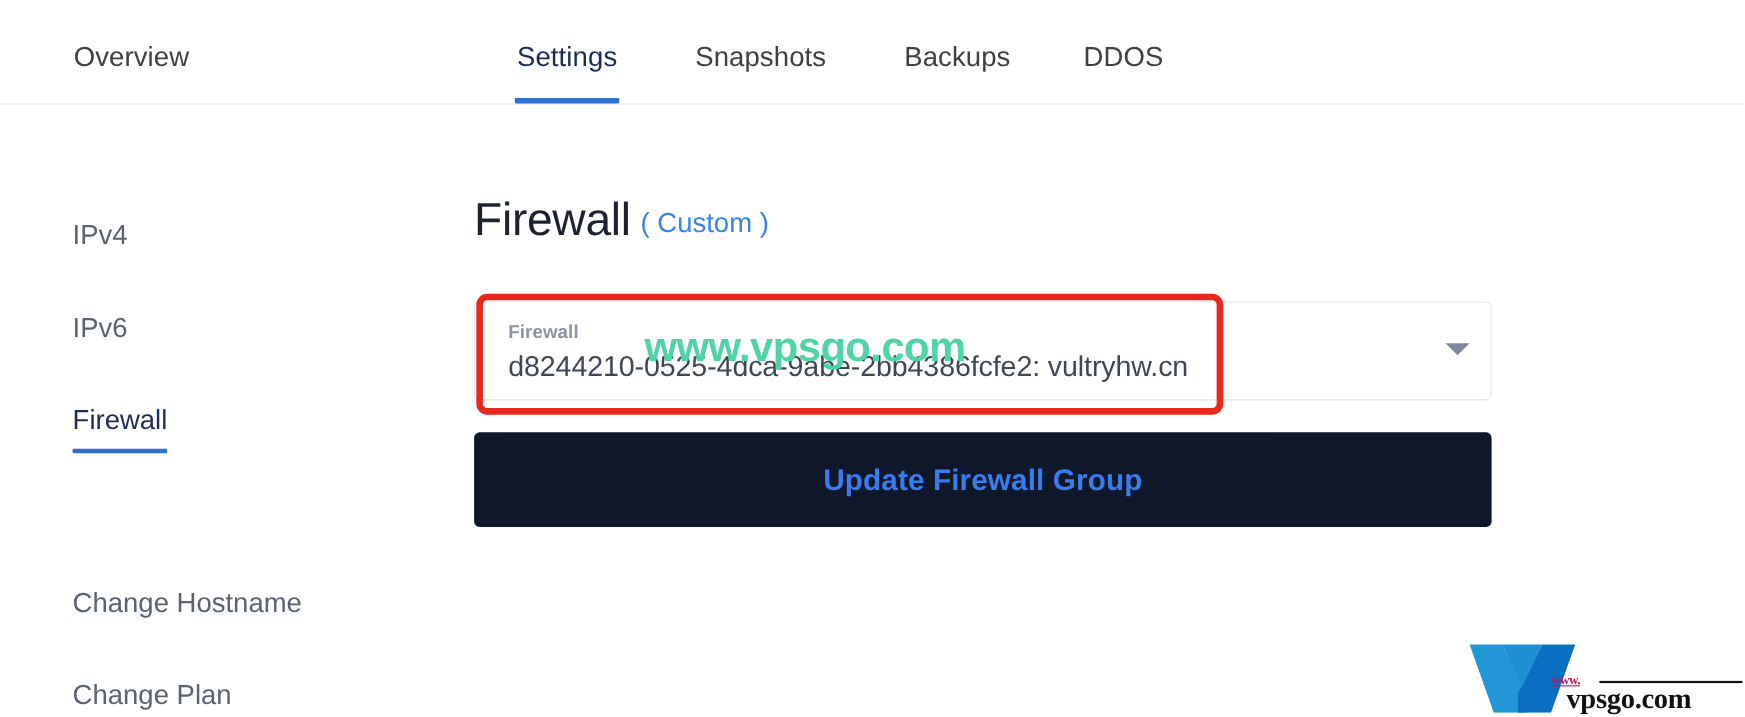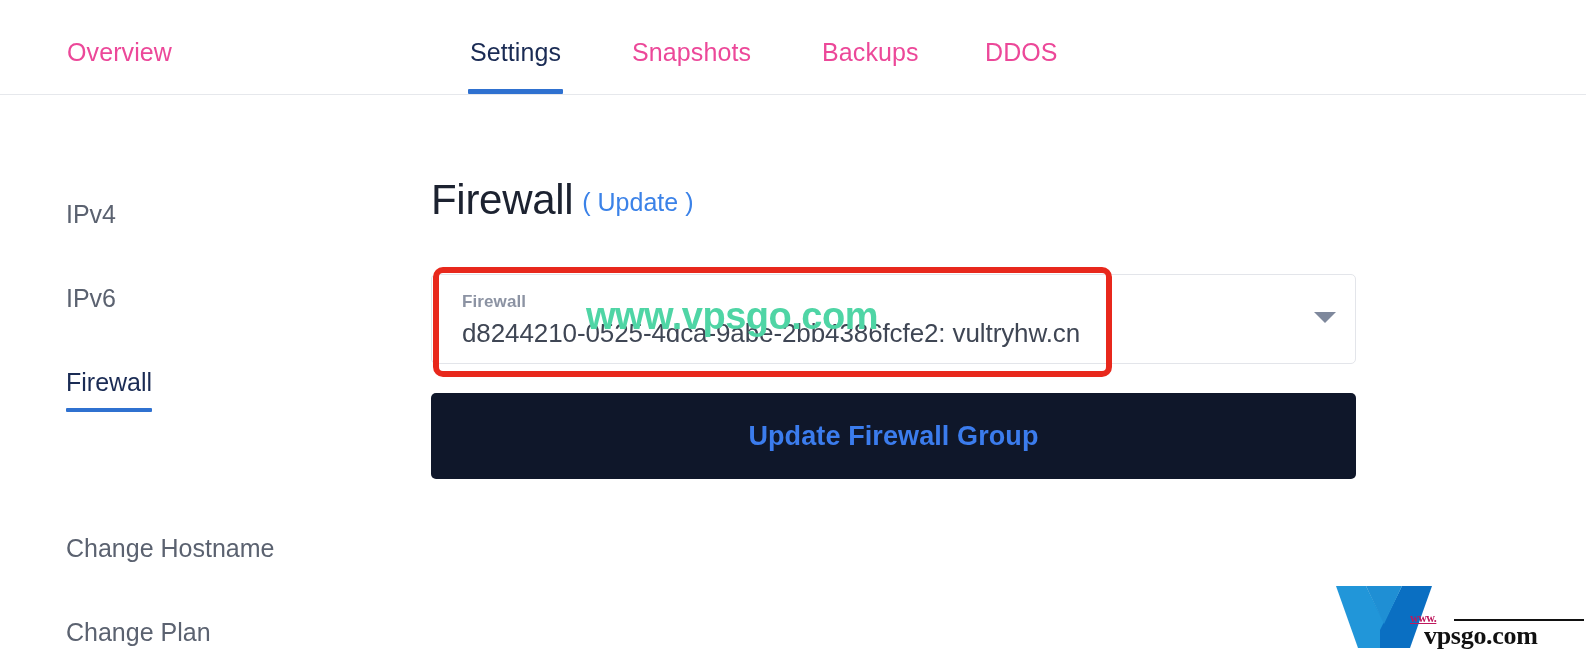"Overview" .tab { color: #ec4899 -> #404040 }
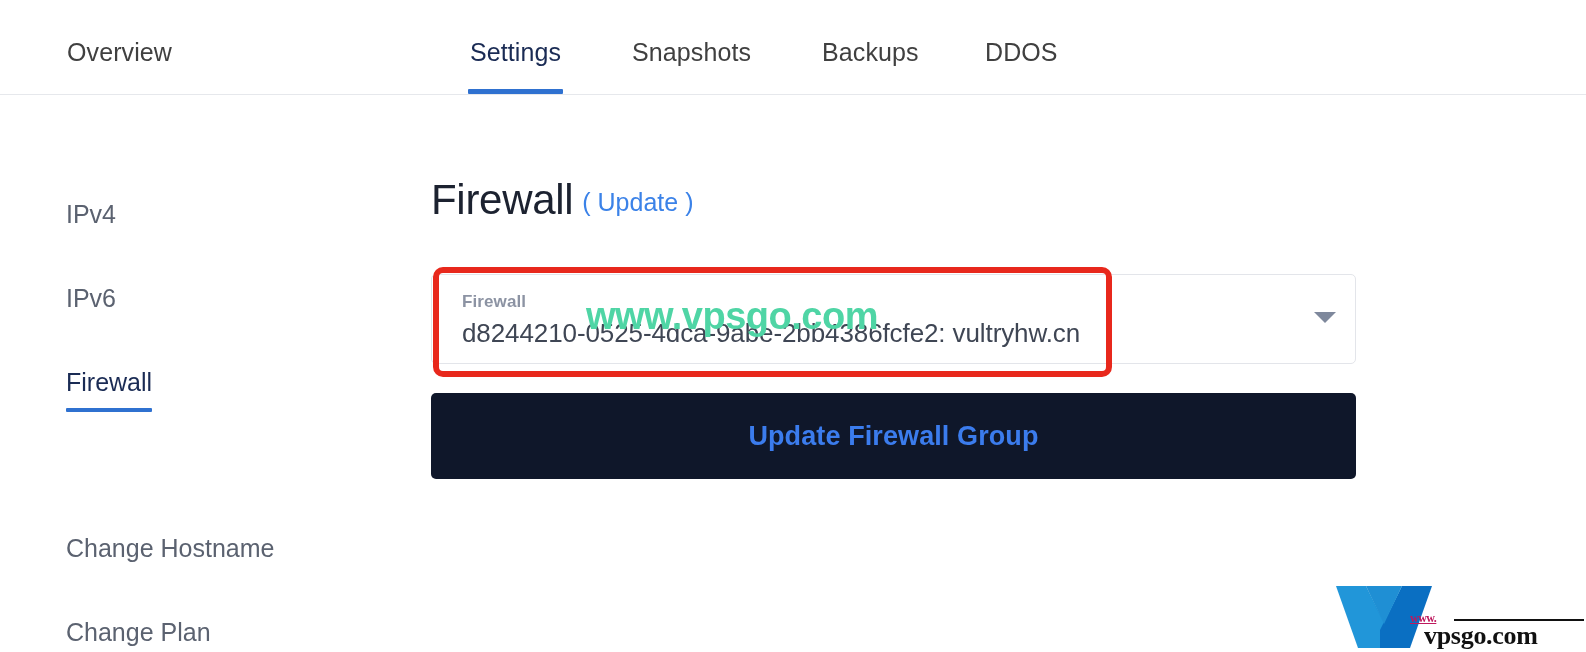"( Update )" span.h-manage { text: Update -> Custom }
